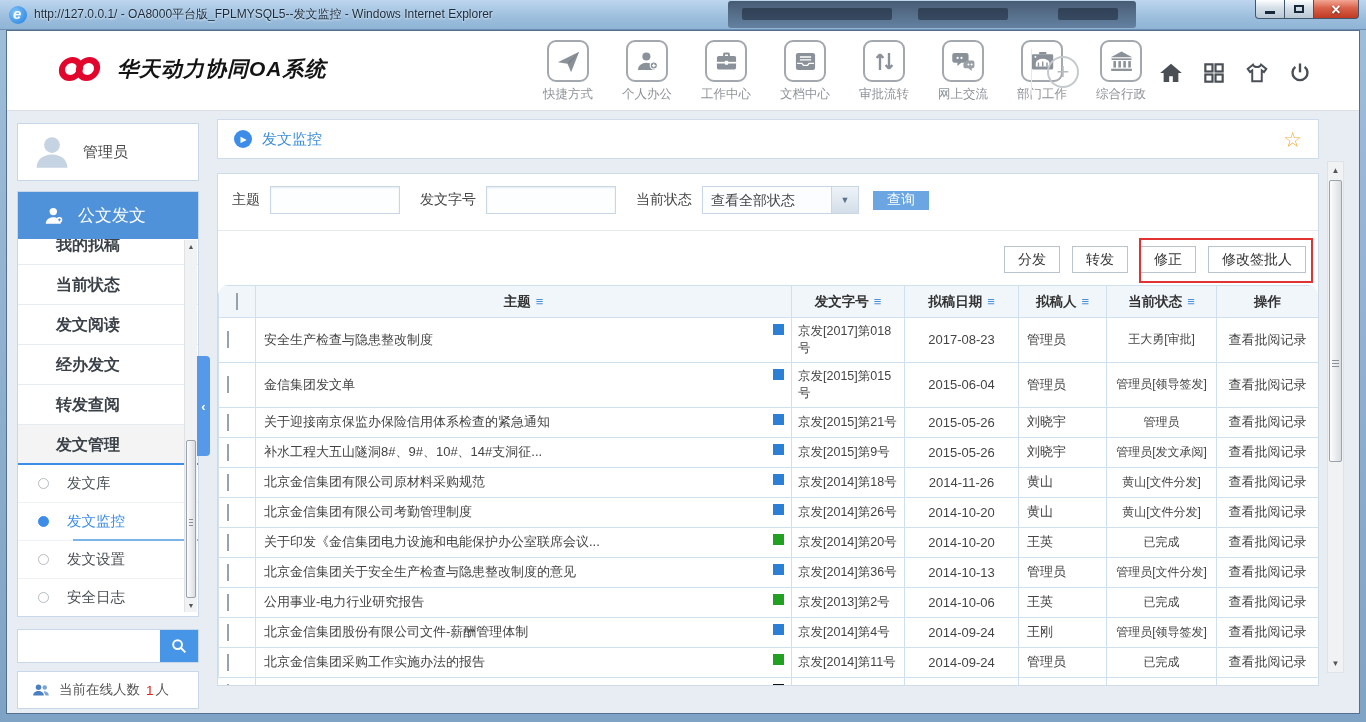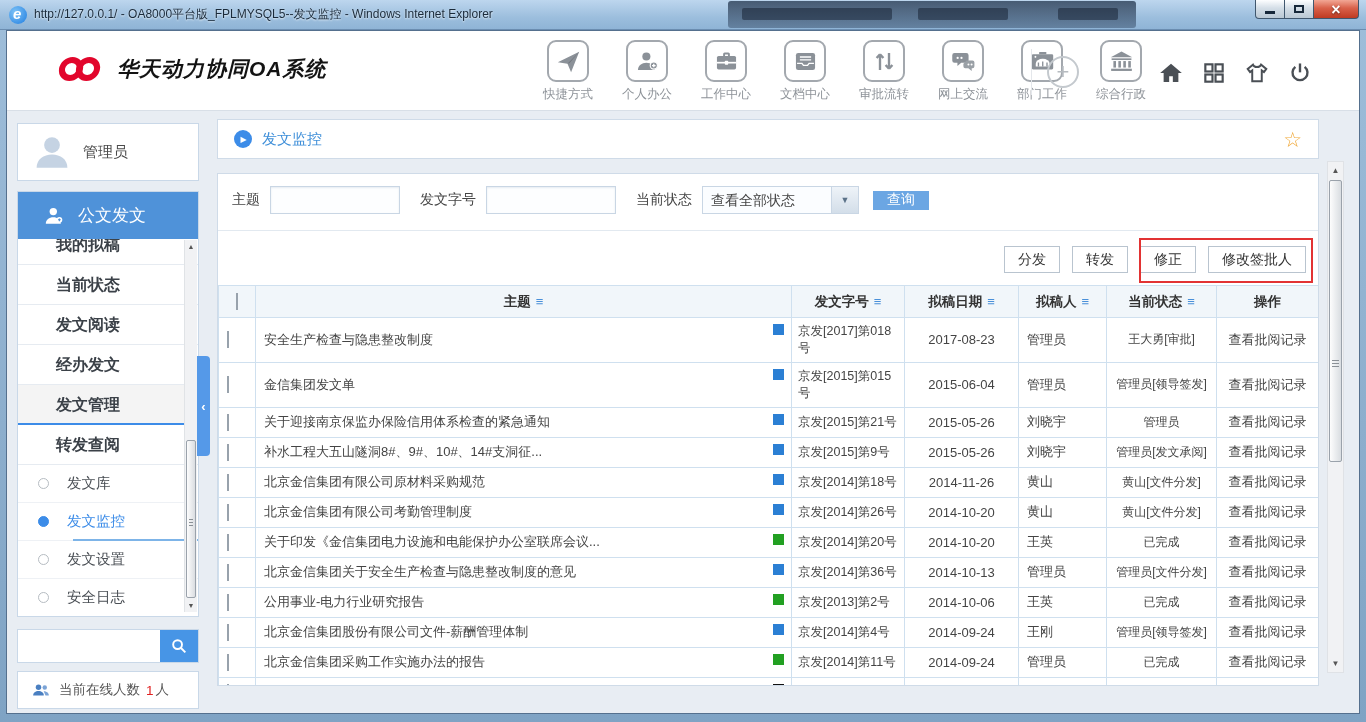"主题 ≡" .table-clip { border-radius: none -> 10px }
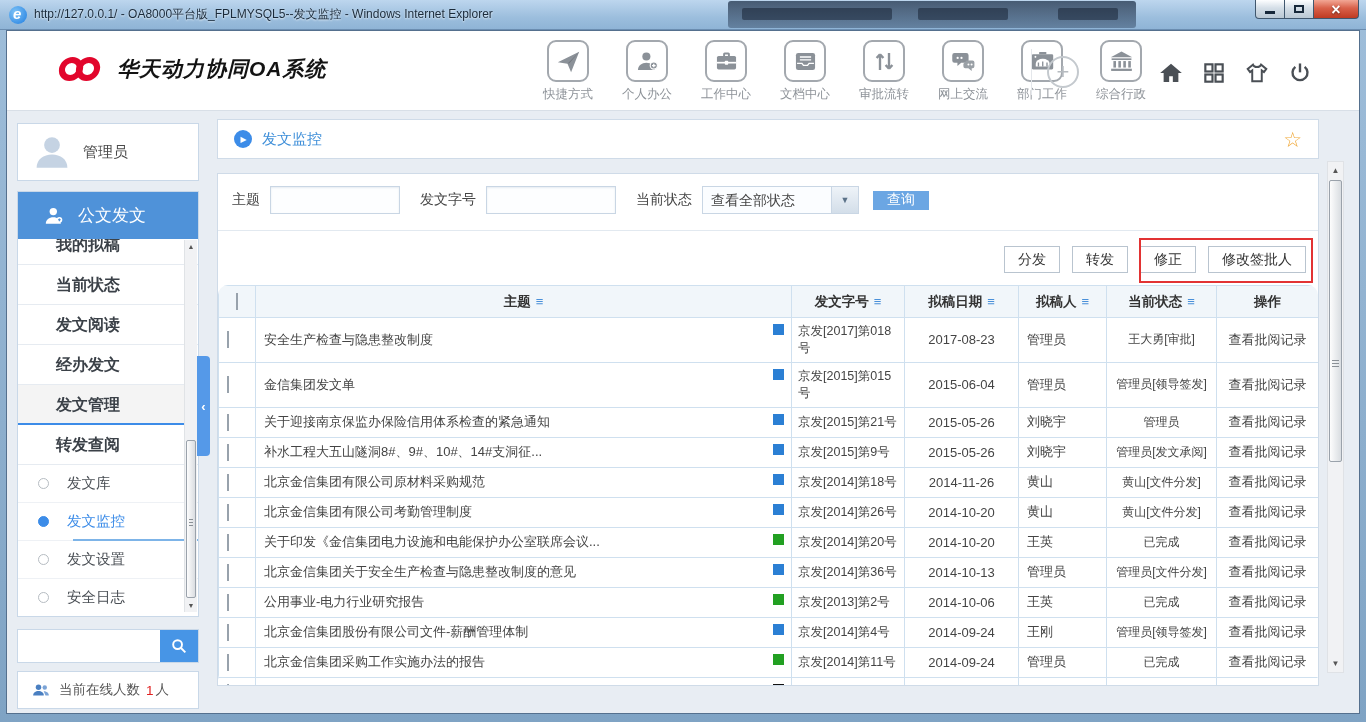"发文管理" div.menu-item { order: before "转发查阅" -> after "转发查阅" }
